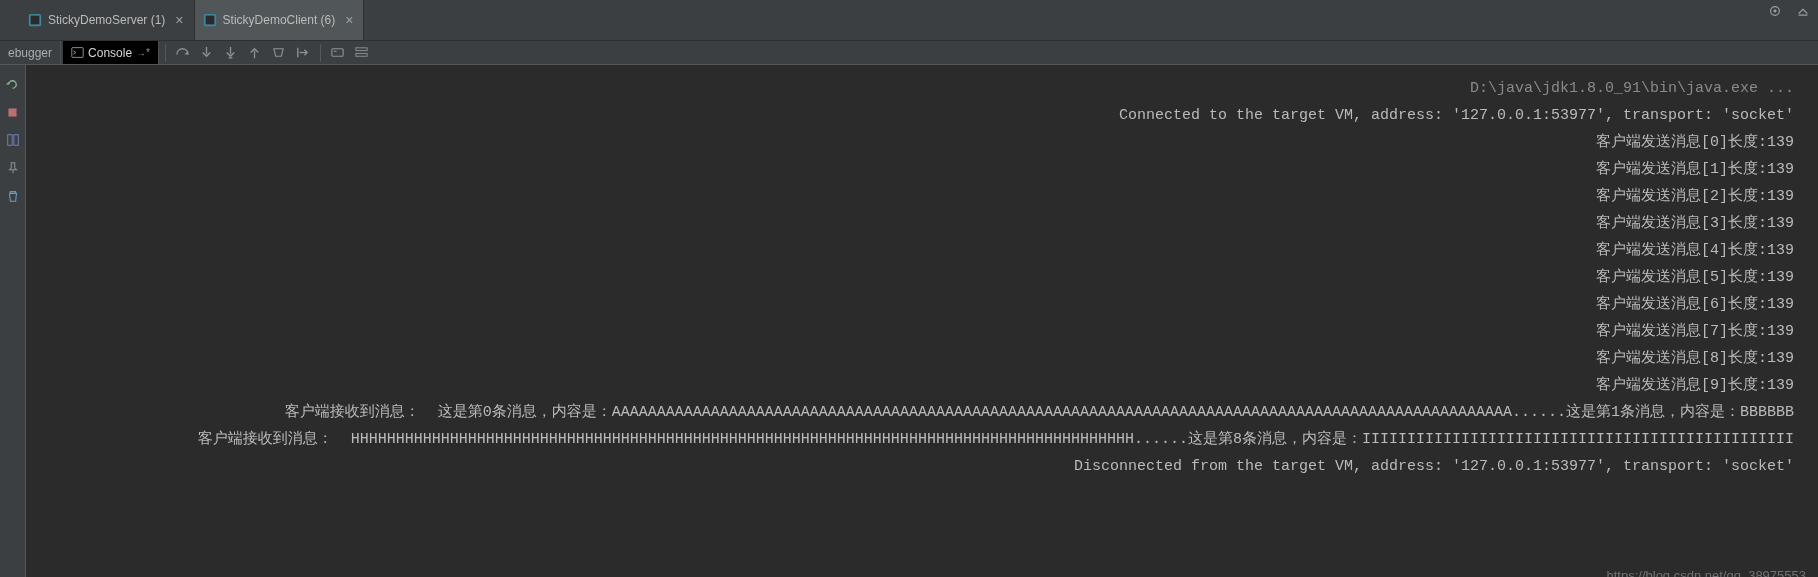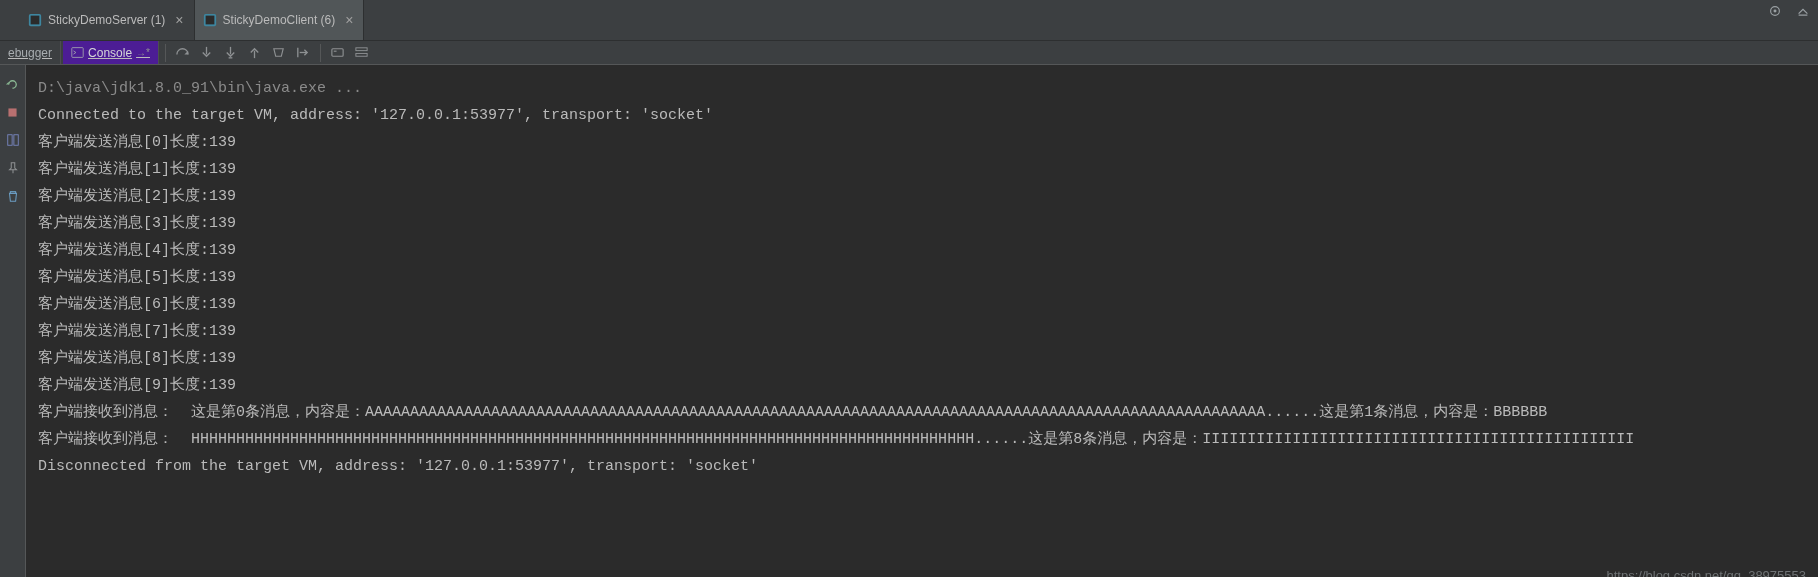"ebugger" .toolbar { text-decoration: underline -> none }
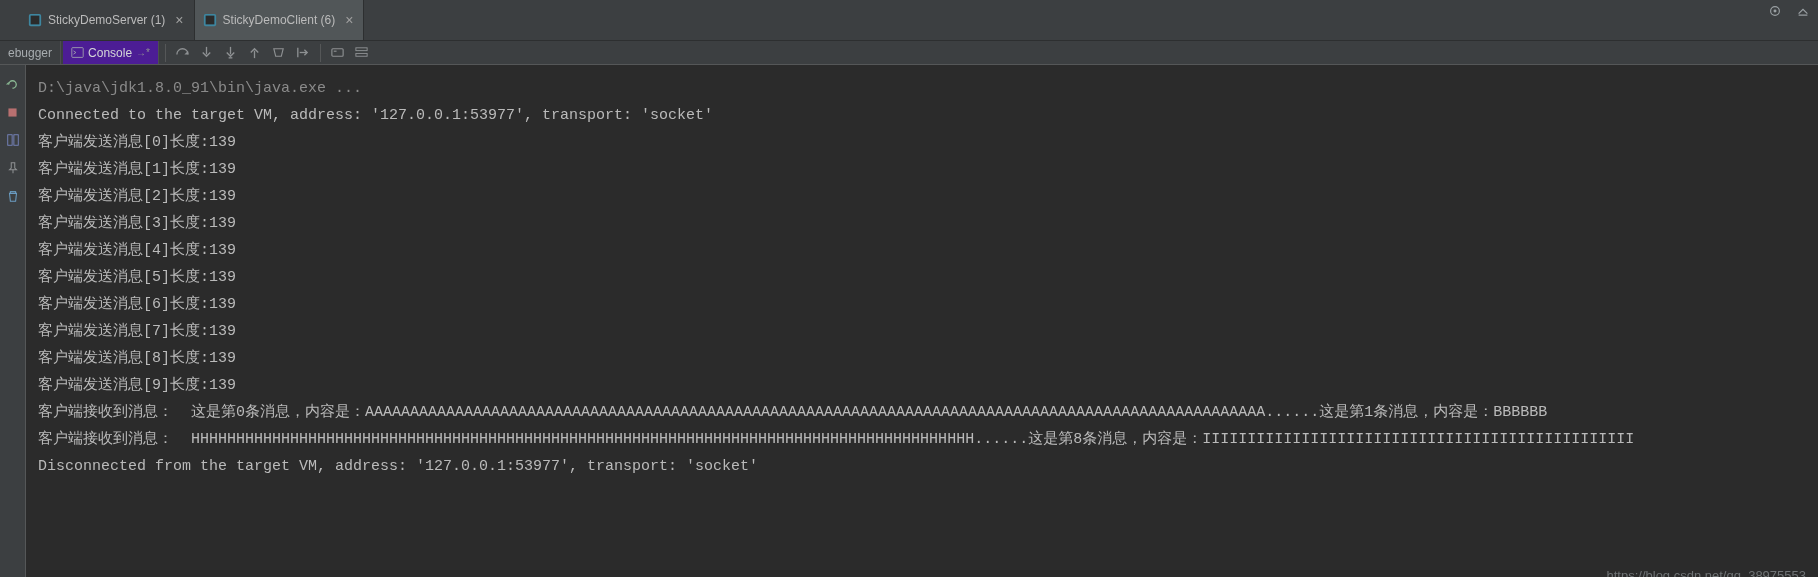"Console" .toolbar .tool-tab.active { background: #4c1d95 -> #000000 }
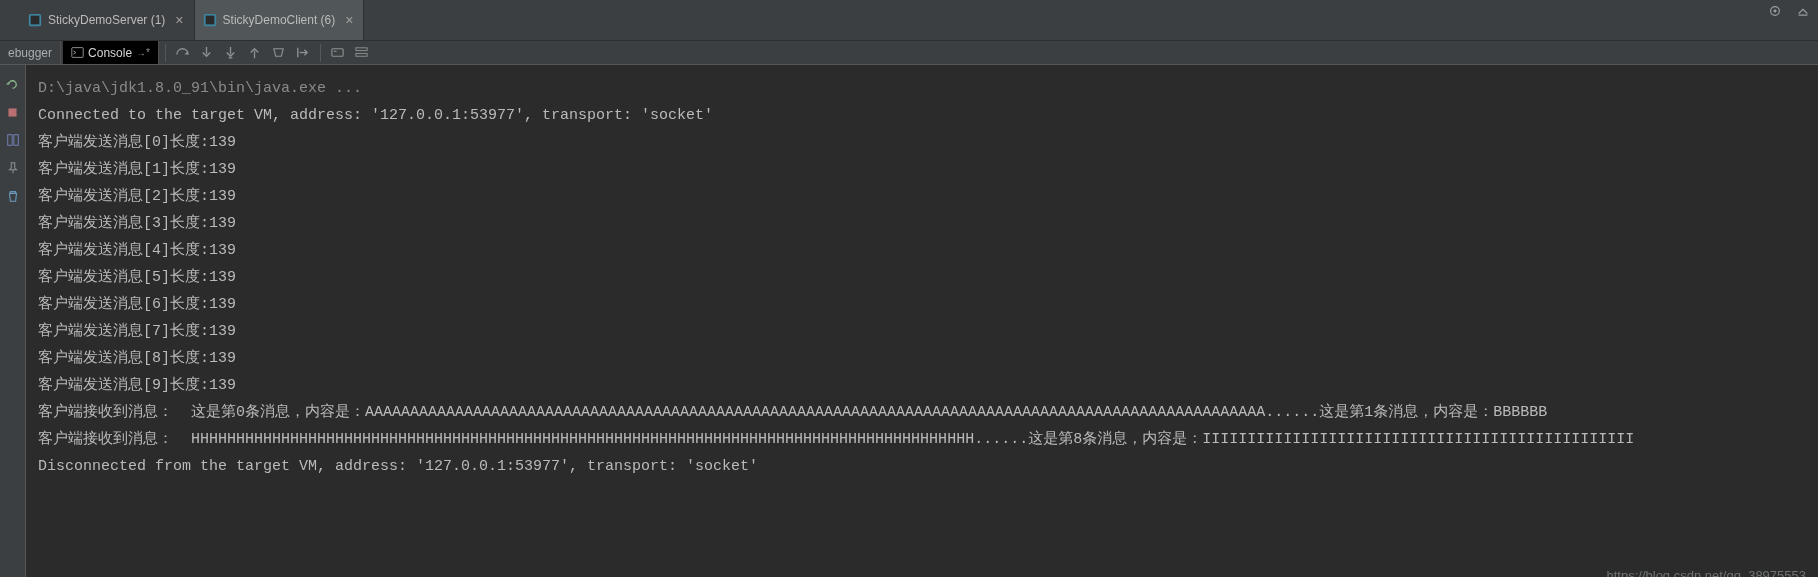"D:\java\jdk1.8.0_91\bin\java.exe ..." .console { padding: 10px 4px 4px 12px -> 10px 24px 4px 12px; text-align: none -> right }
